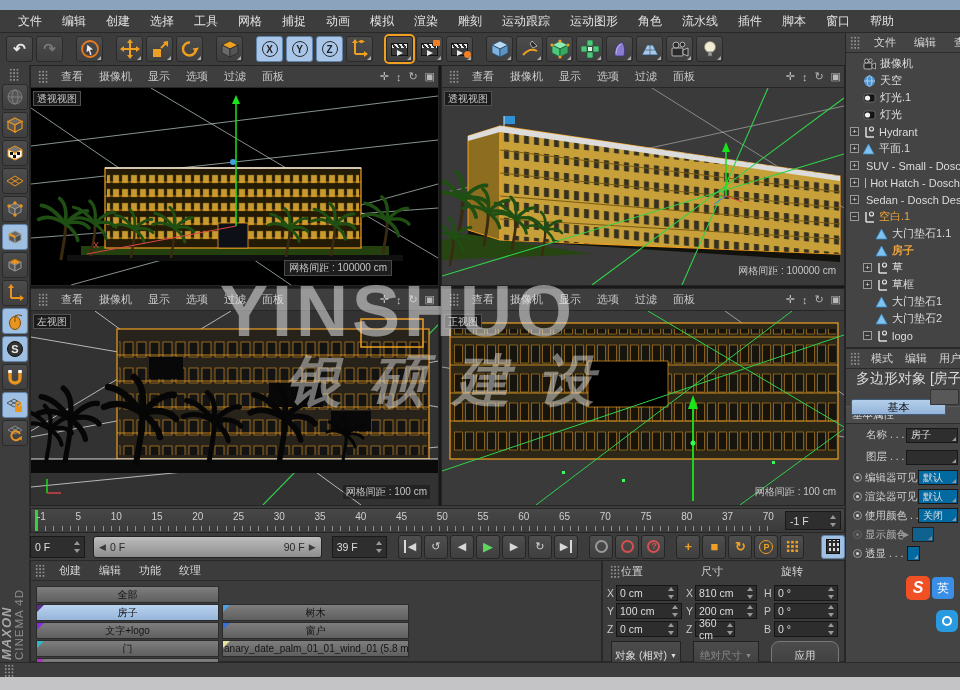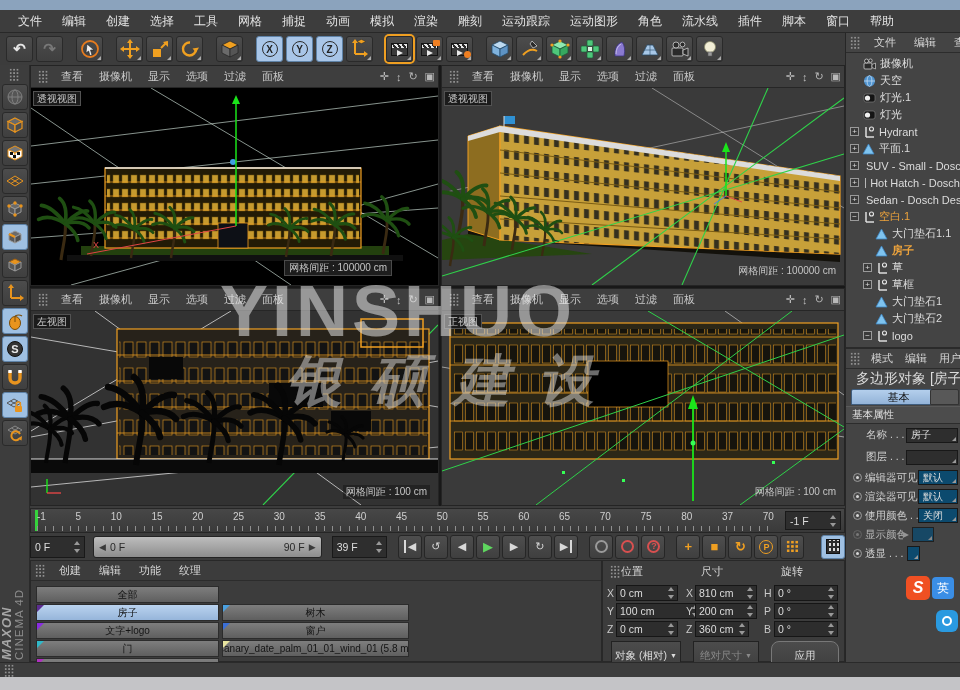"基本" div.tab { top: 1px -> 11px }
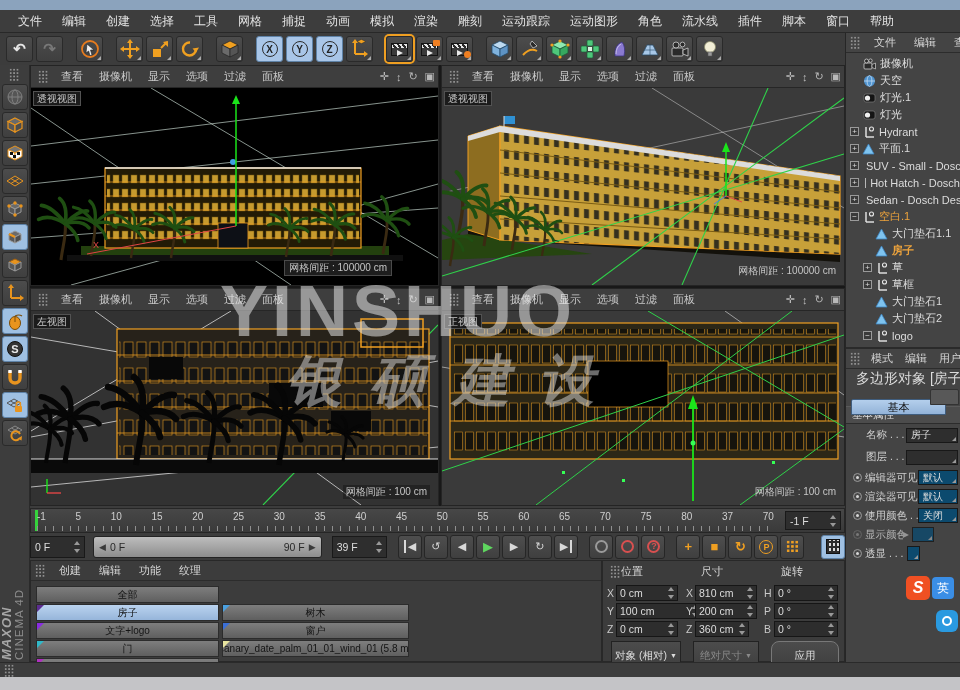"默认" .combo { background: #0c4a6e -> #0369a1 }
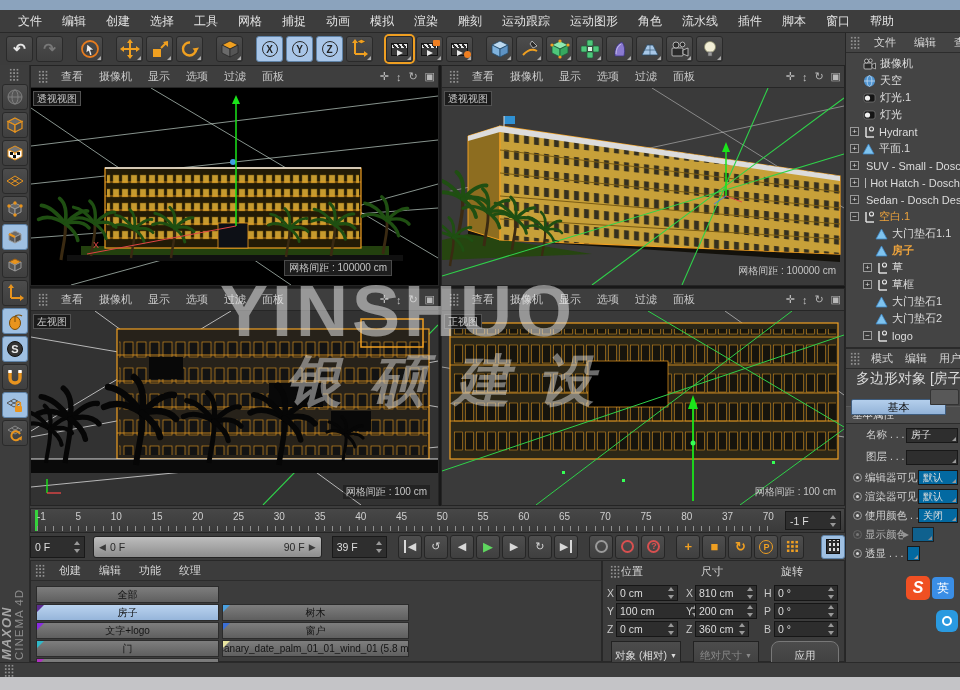"100 cm" div.field { width: 86px -> 66px }
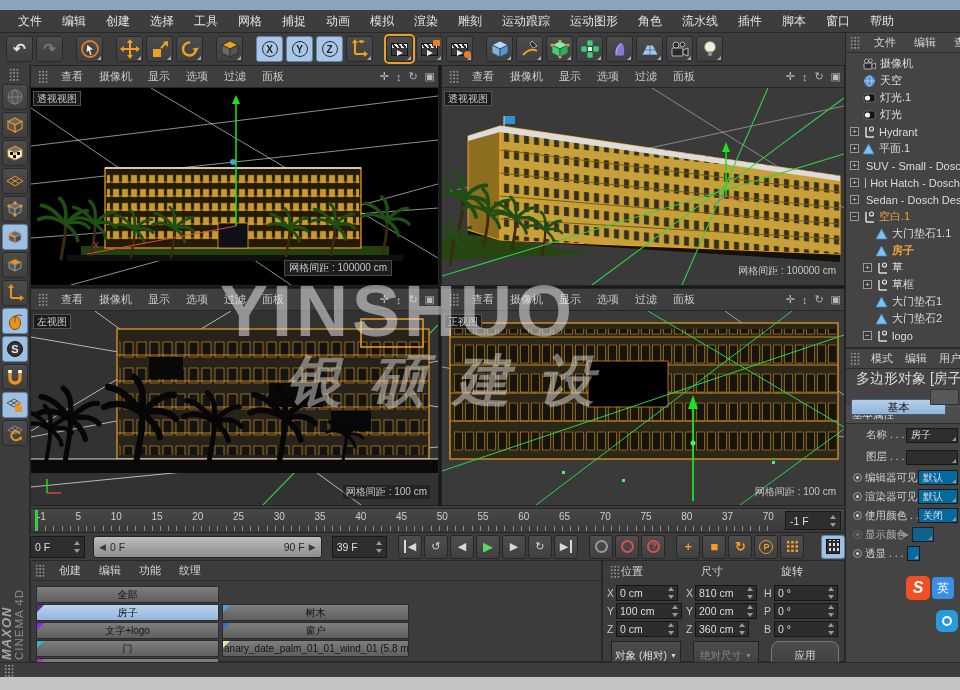"360 cm" div.field { width: 54px -> 40px }
